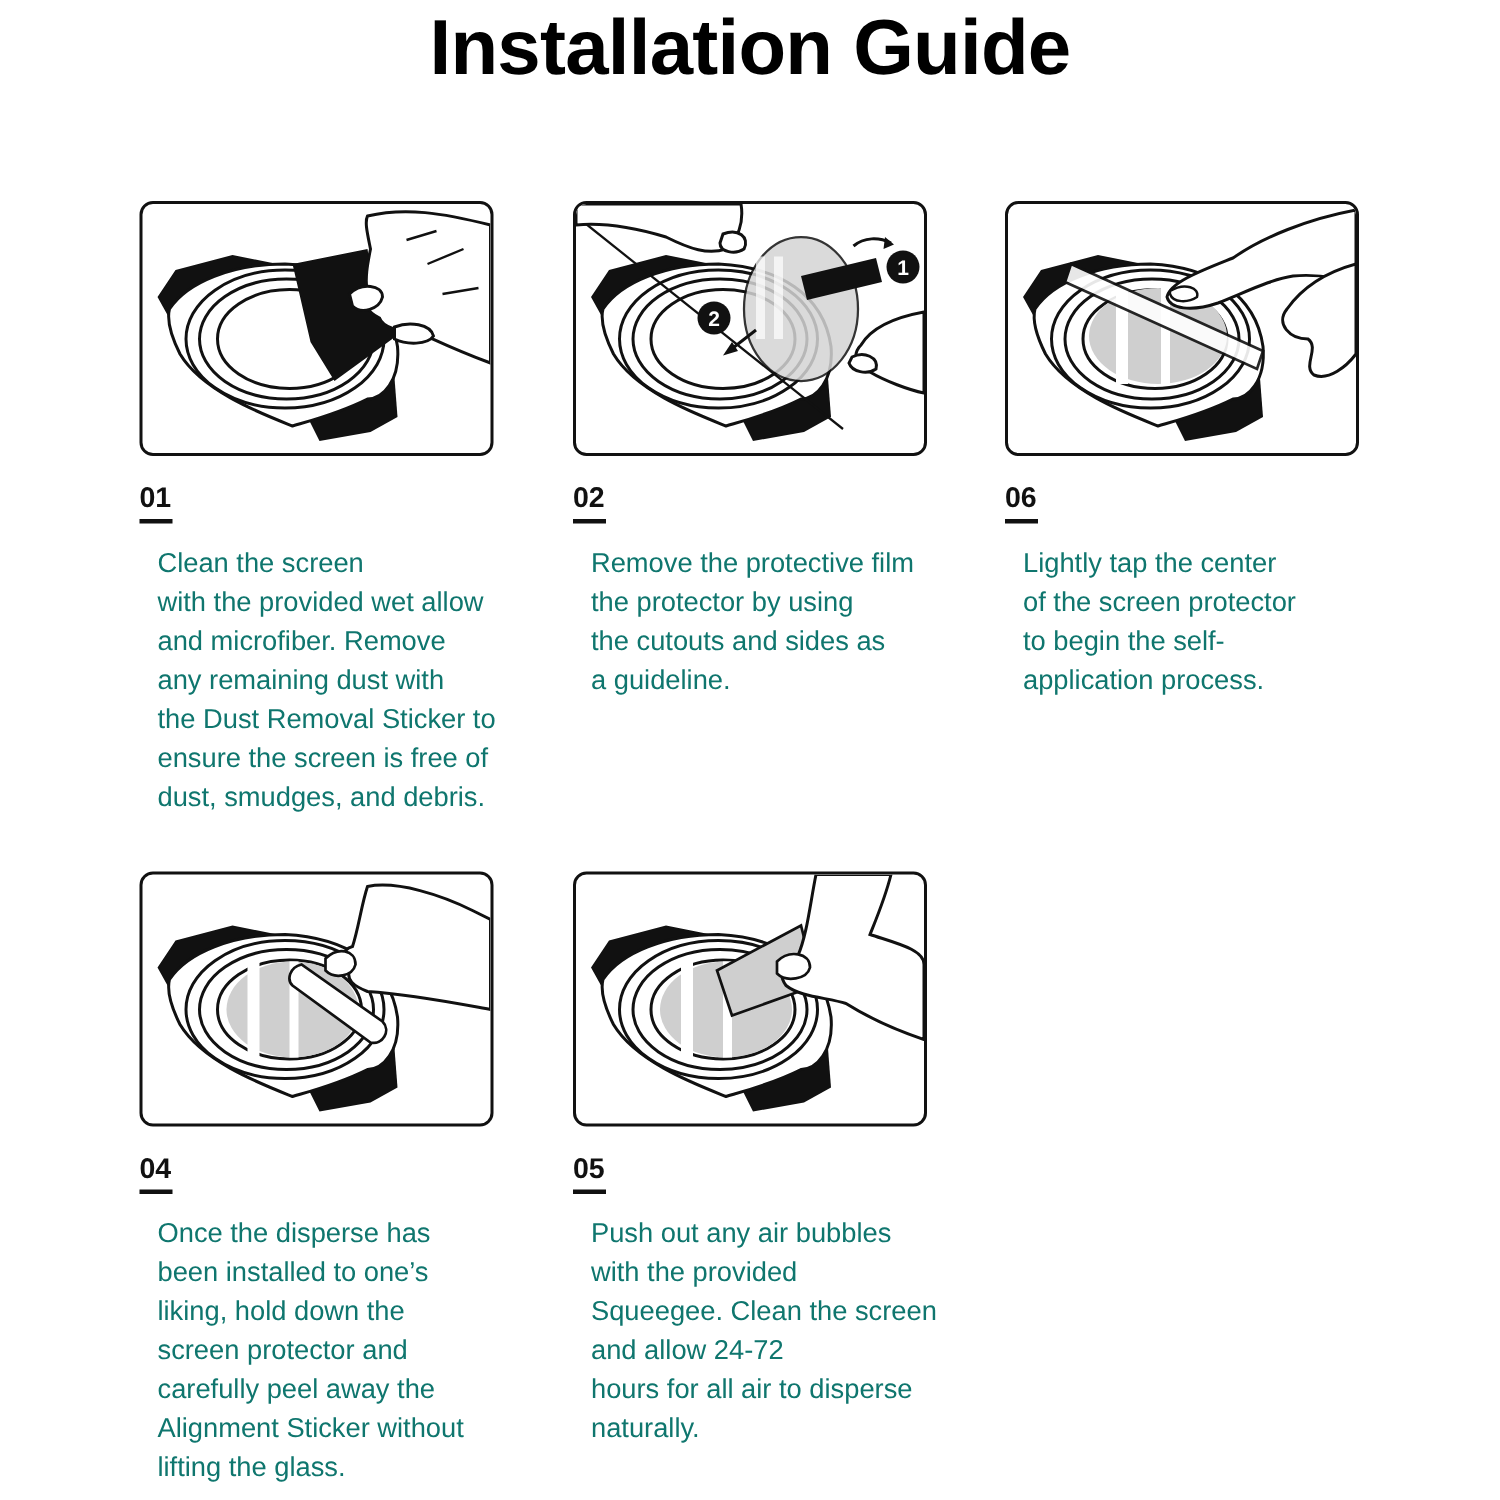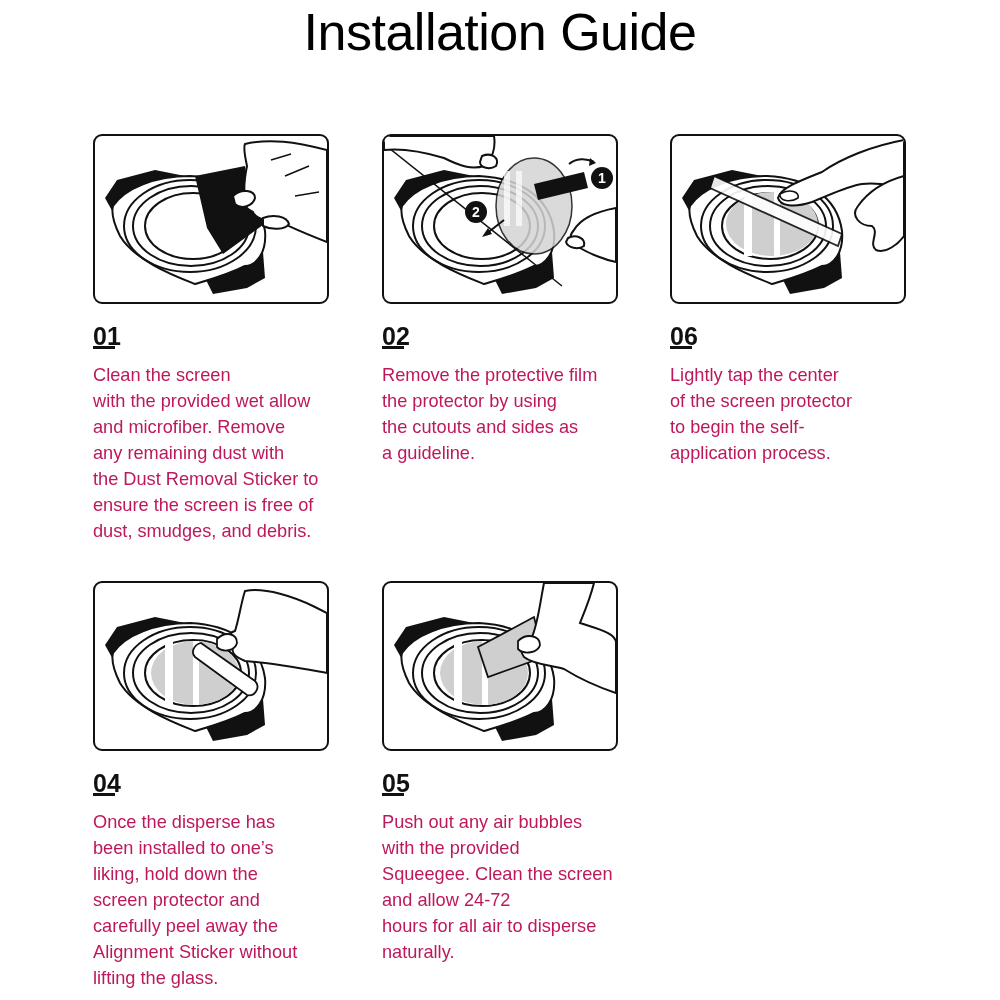"Installation Guide" .title { font-weight: normal -> bold }
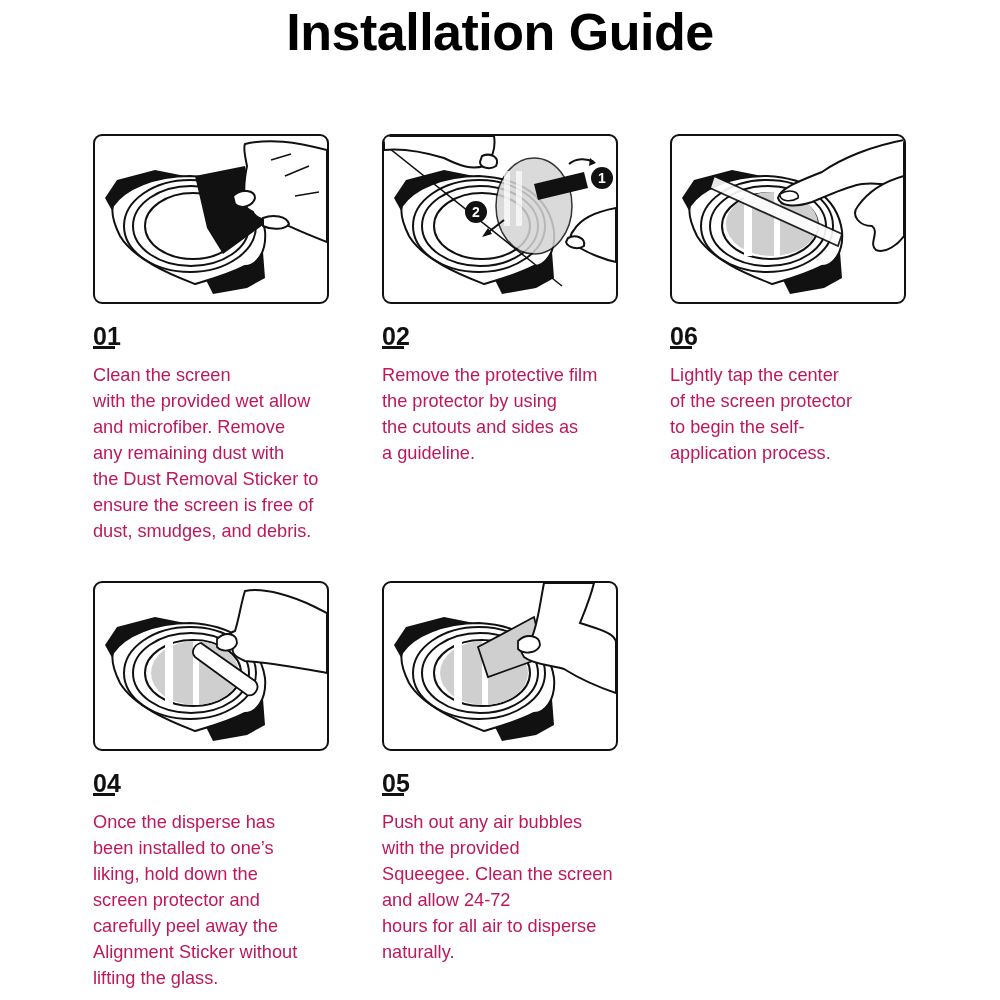"01" .num { font-size: 25px -> 19px }
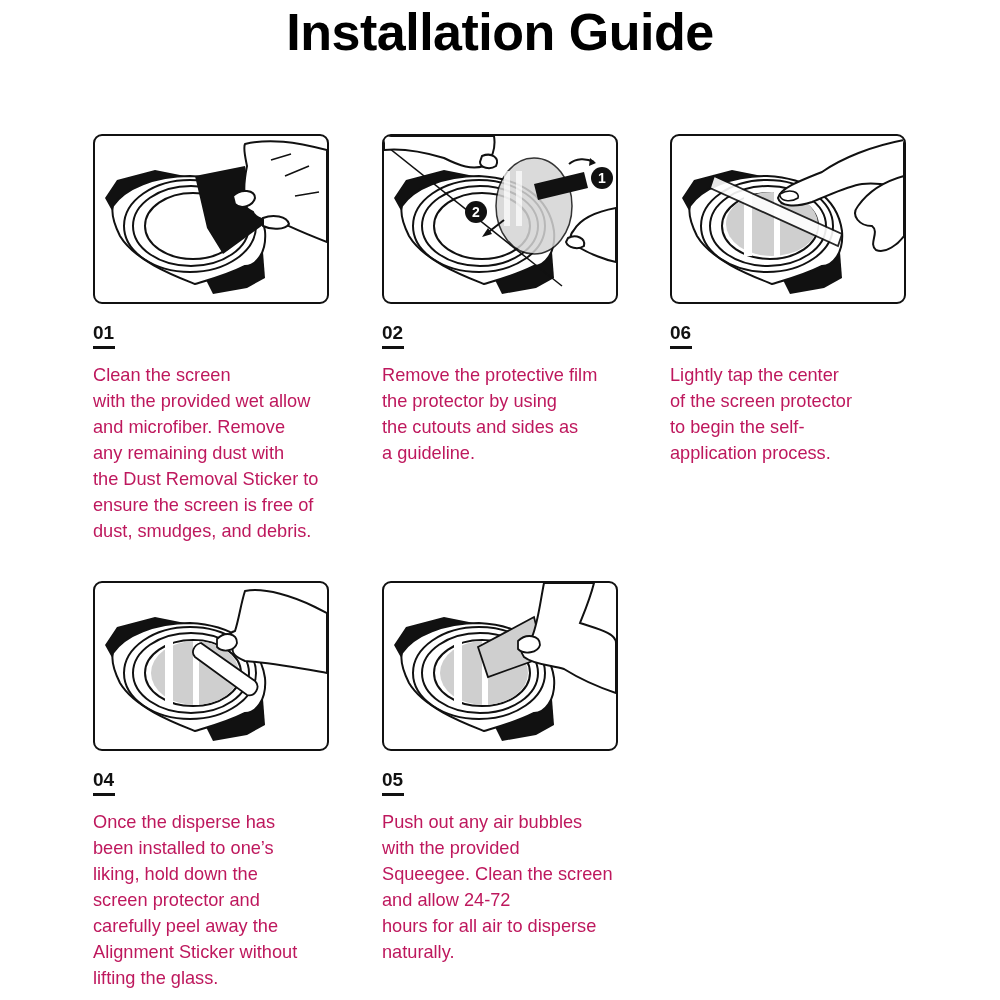"Clean the screen" .desc { color: #be185d -> #0f766e; left: 0 -> 12px }
